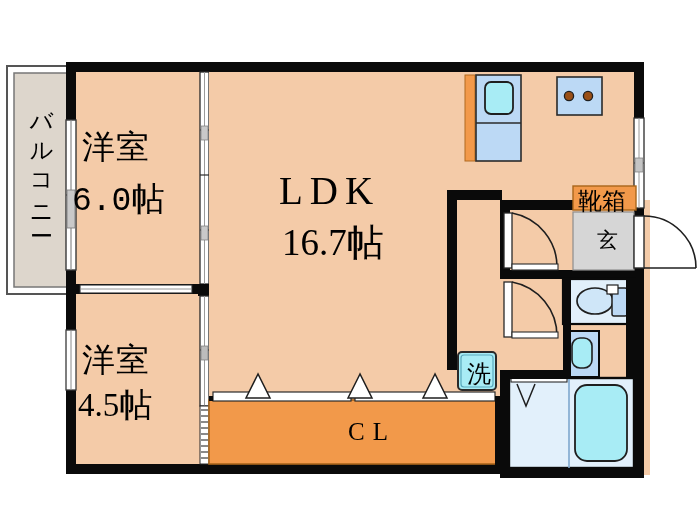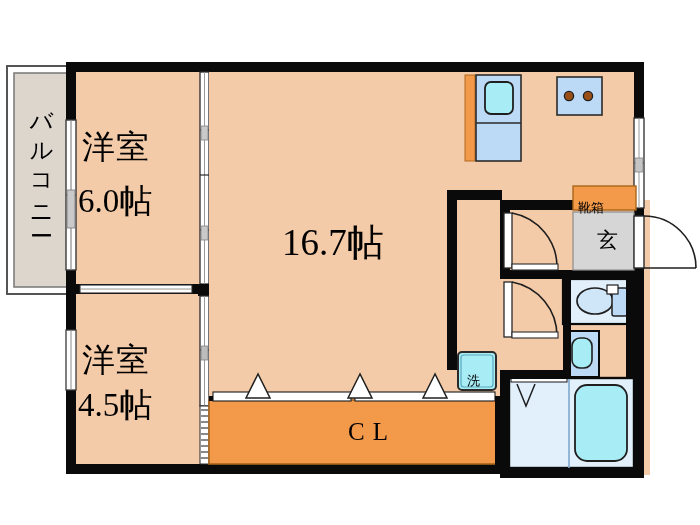"6.0帖" div.lbl { font-family: none -> Liberation Mono, monospace; left: 78px -> 72px }
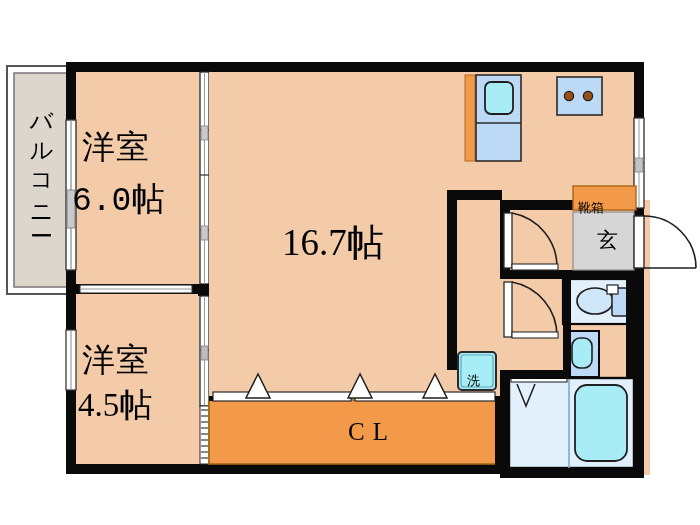"LDK" div.lbl { html: none -> <div>LDK</div> }
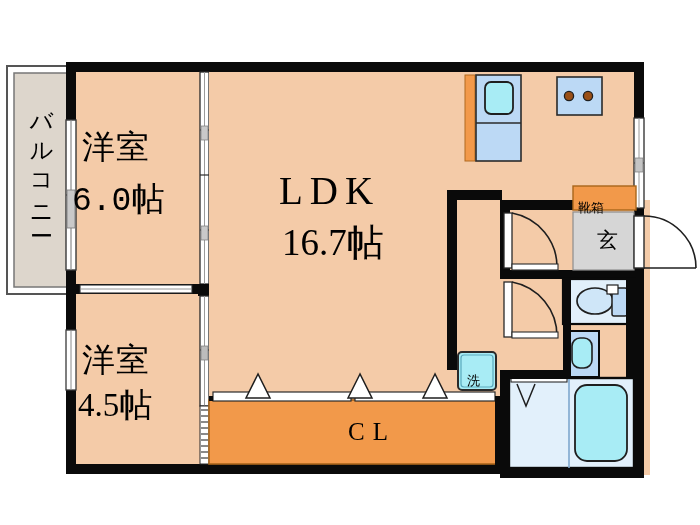"靴箱" .lbl-small { font-size: 13px -> 24px; margin-top: 12px -> none }
